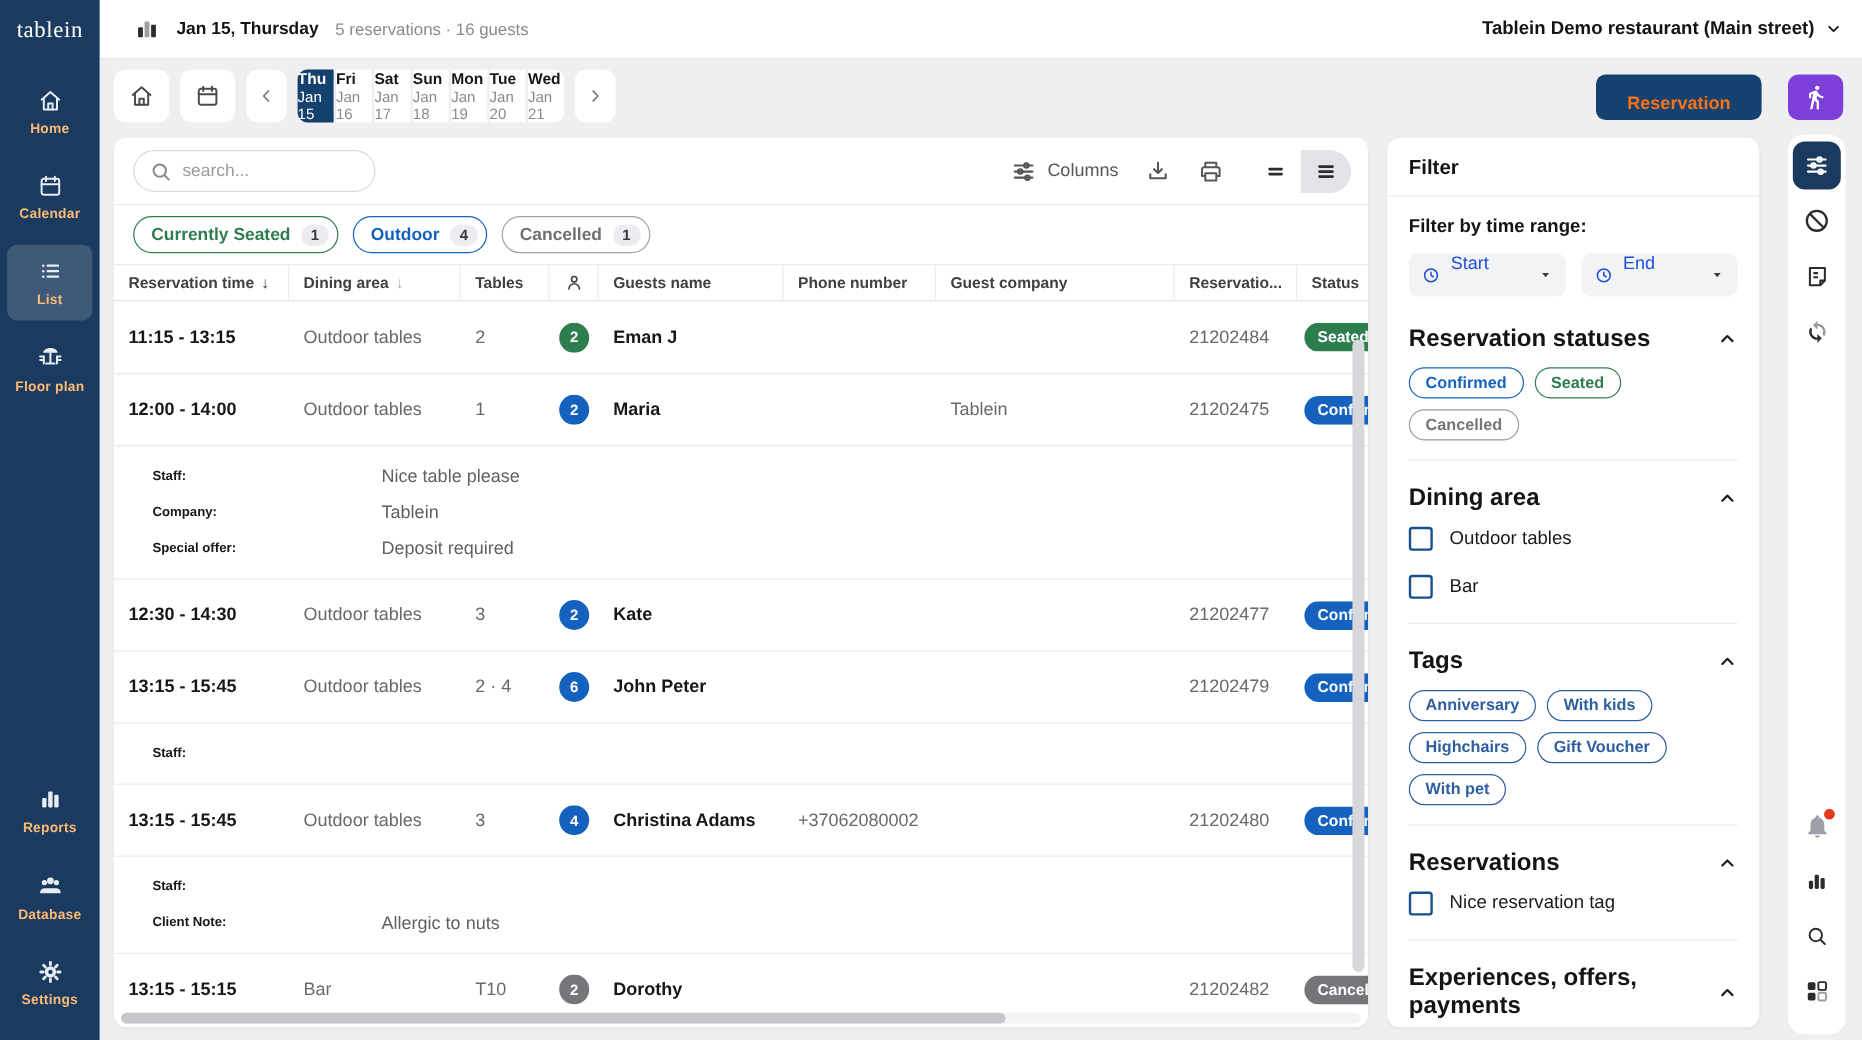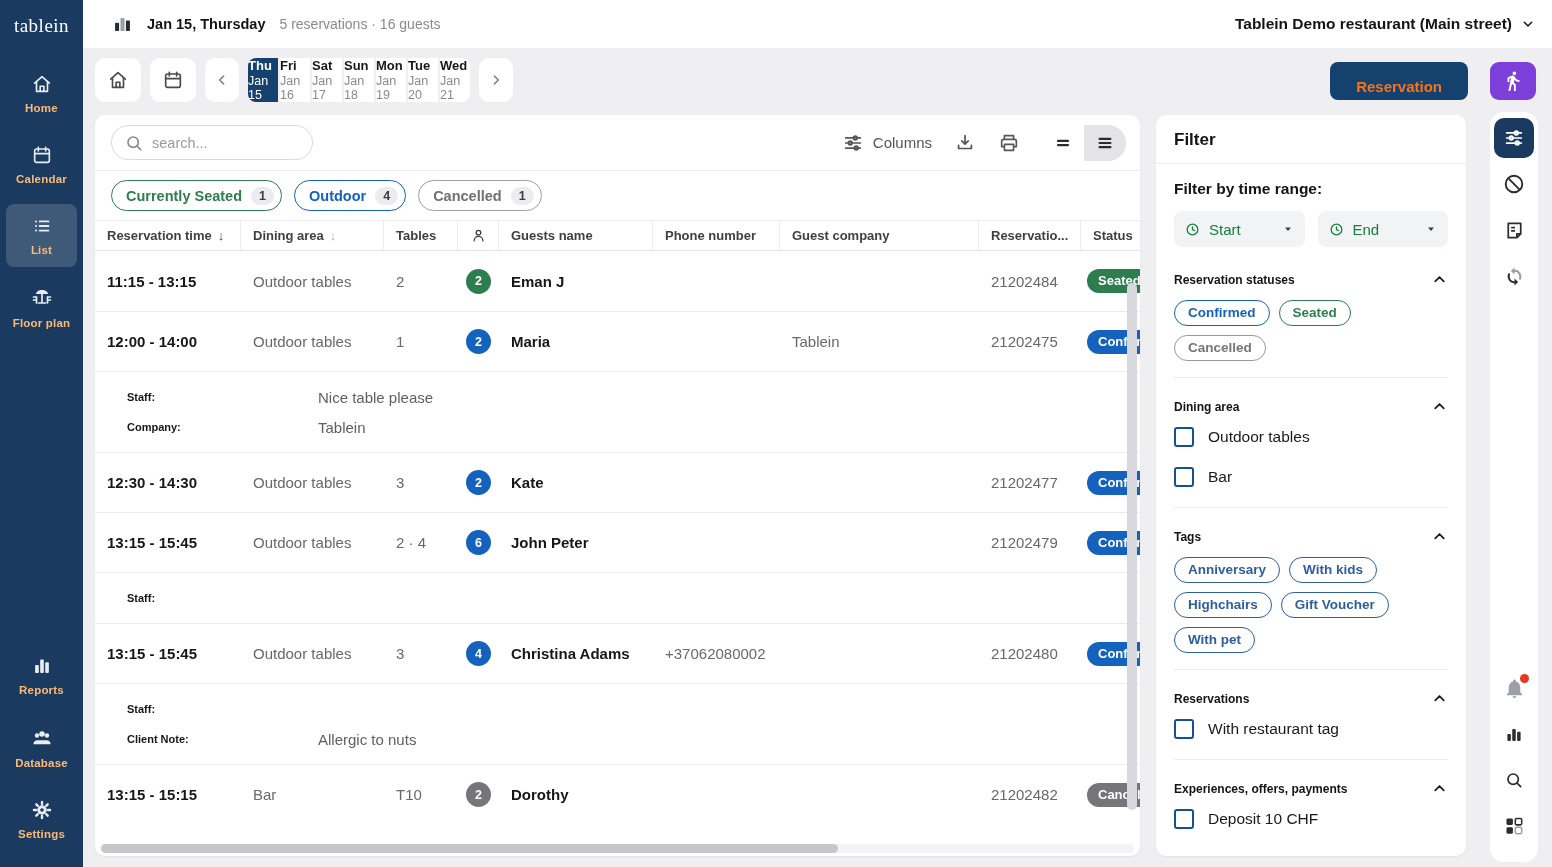"Start" .tsel { align-items: center -> none; color: #15803d -> #1d4ed8 }
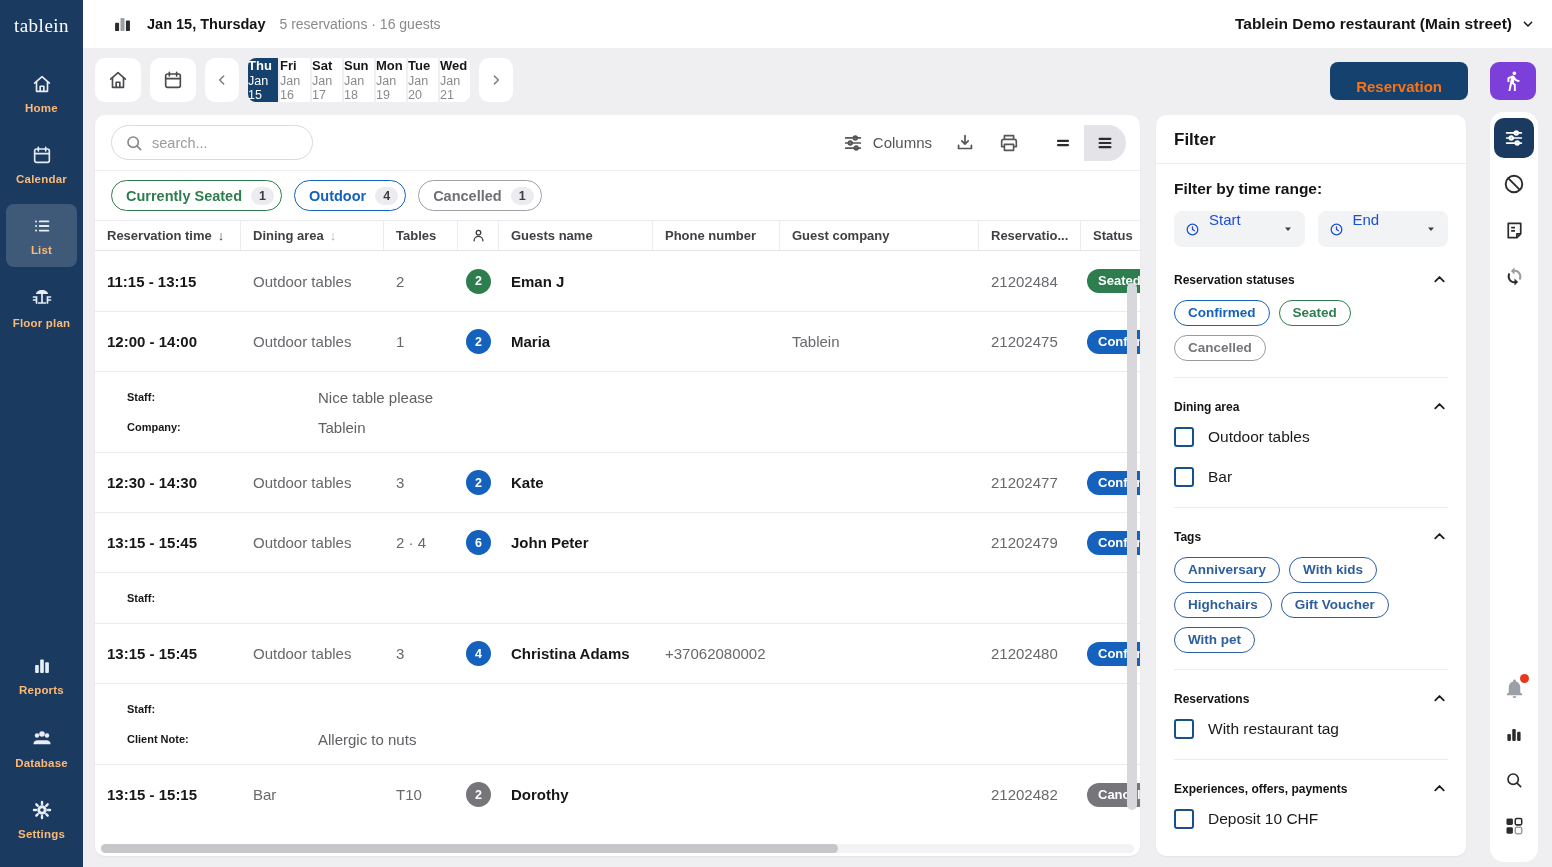"Reservation statuses" .fp-head .t { font-size: 12px -> 20px }
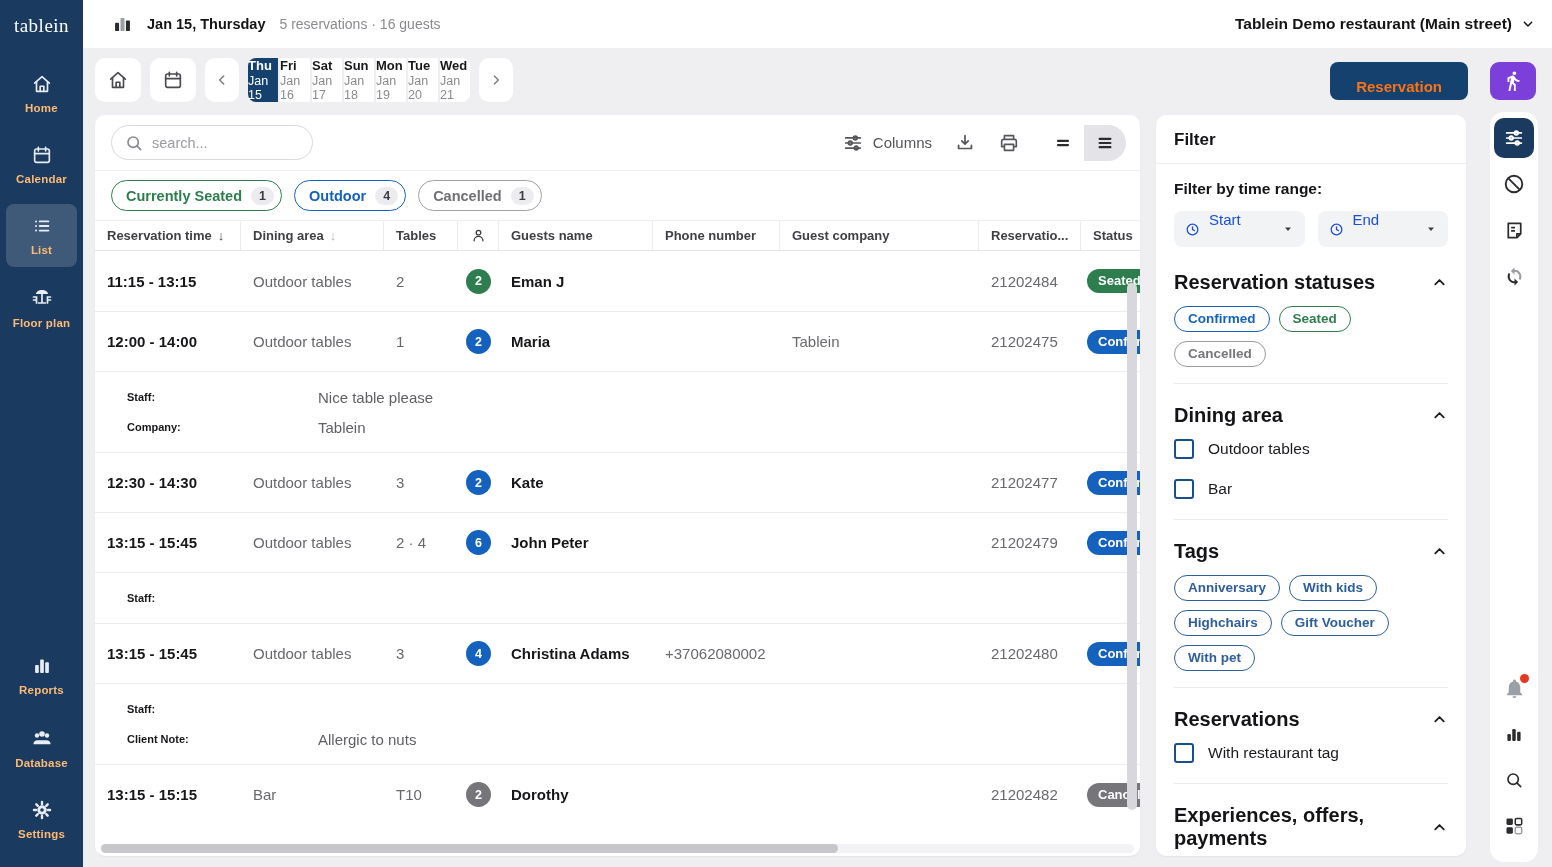"Special offer:" div.dline { html: none -> <div> <div>Special offer:</div> <div>Deposit required</div> </div> }
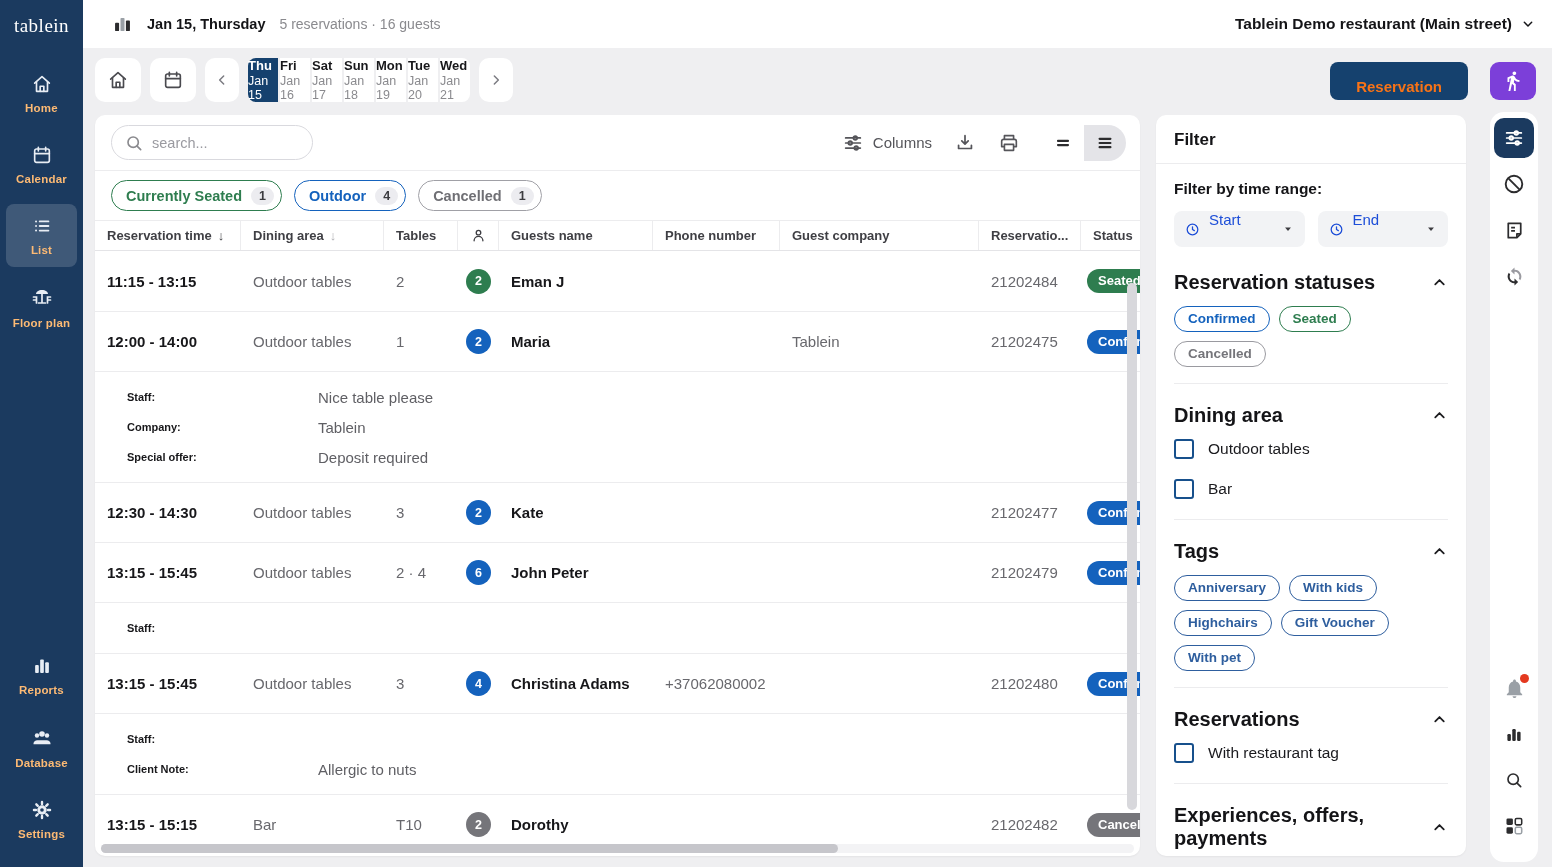"With restaurant tag" span.cbx-label { text: With restaurant -> Nice reservation }
